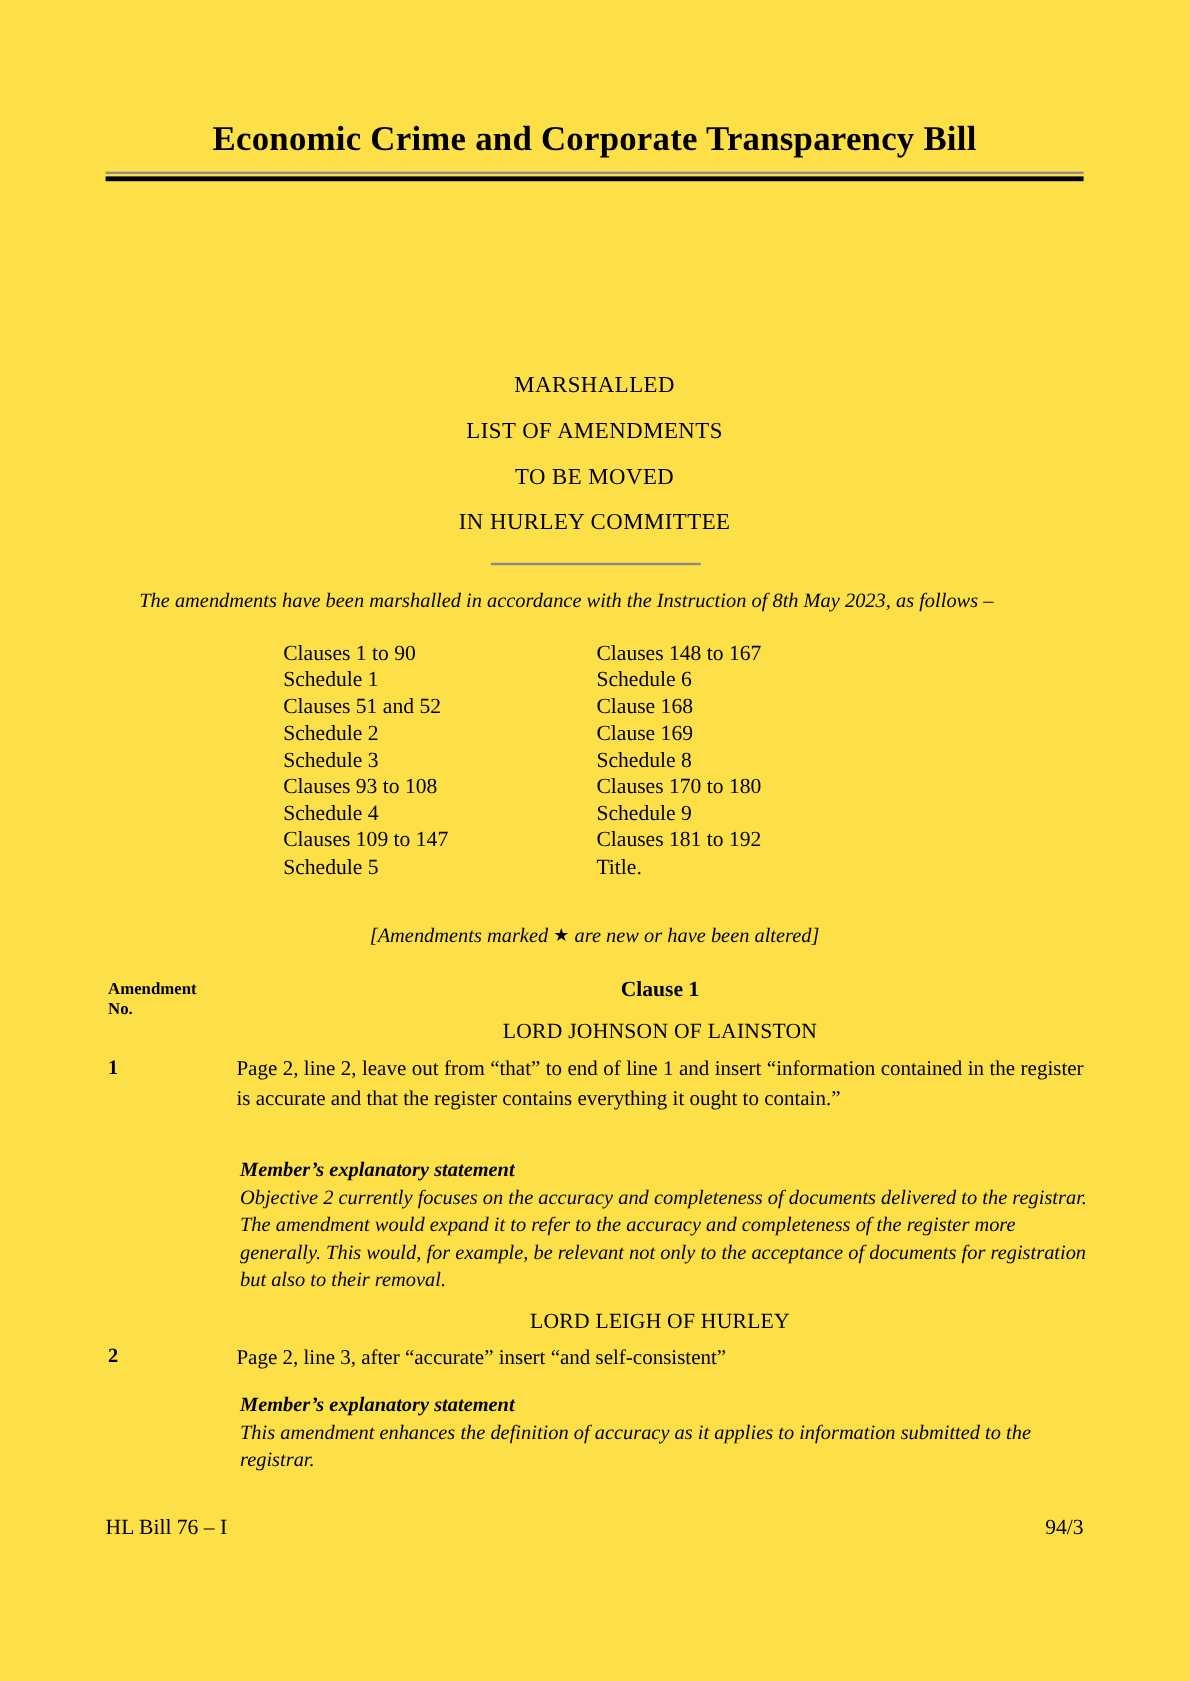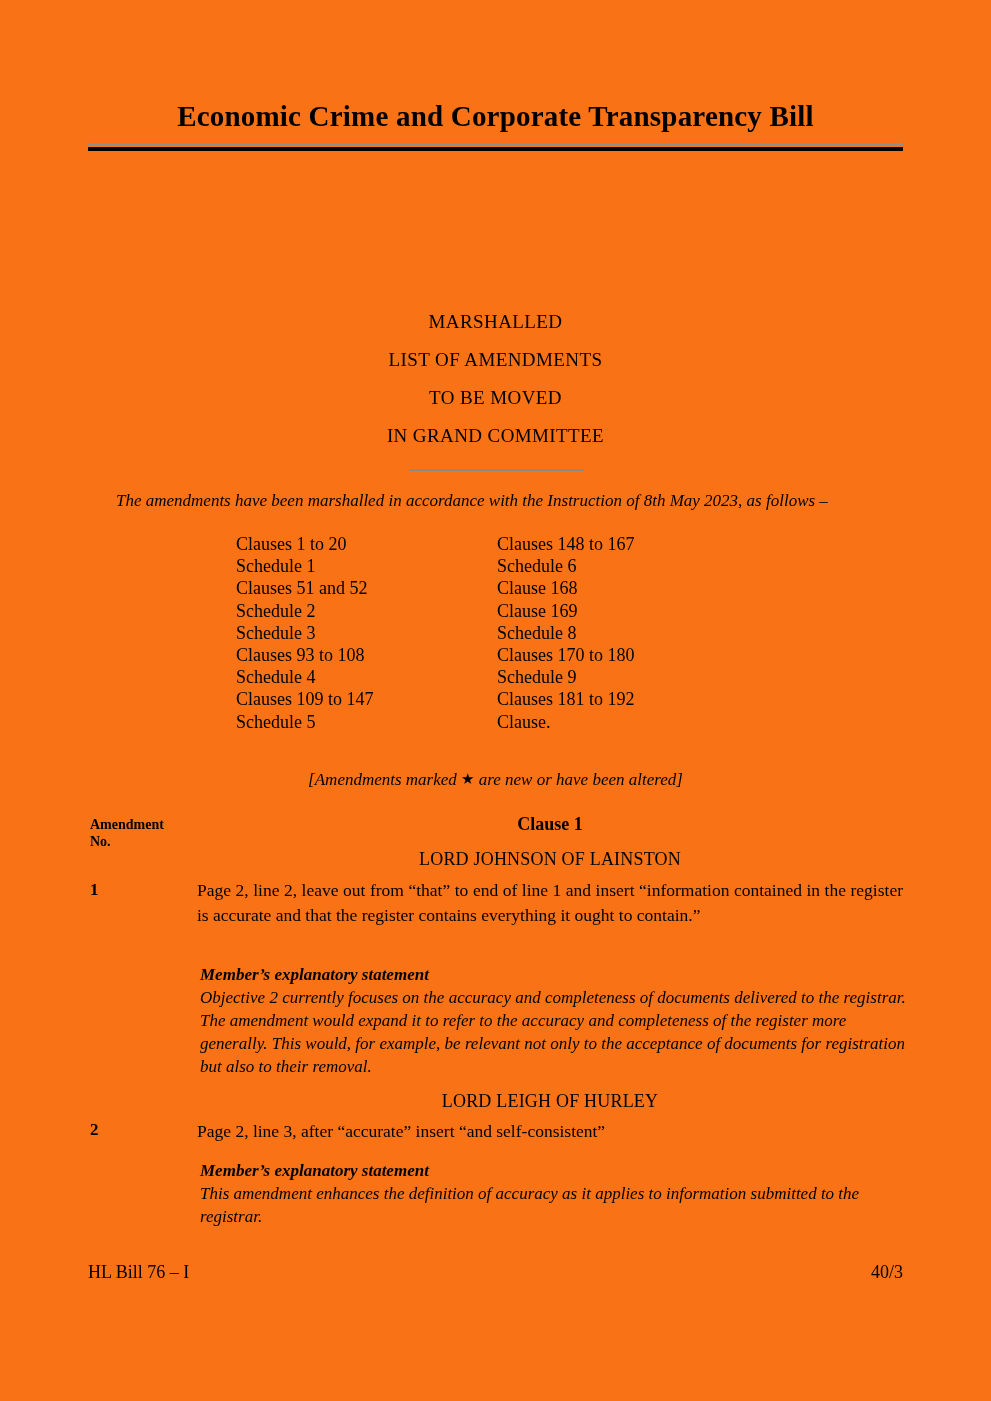"Economic Crime and Corporate" .page { background: #f97316 -> #fde047 }
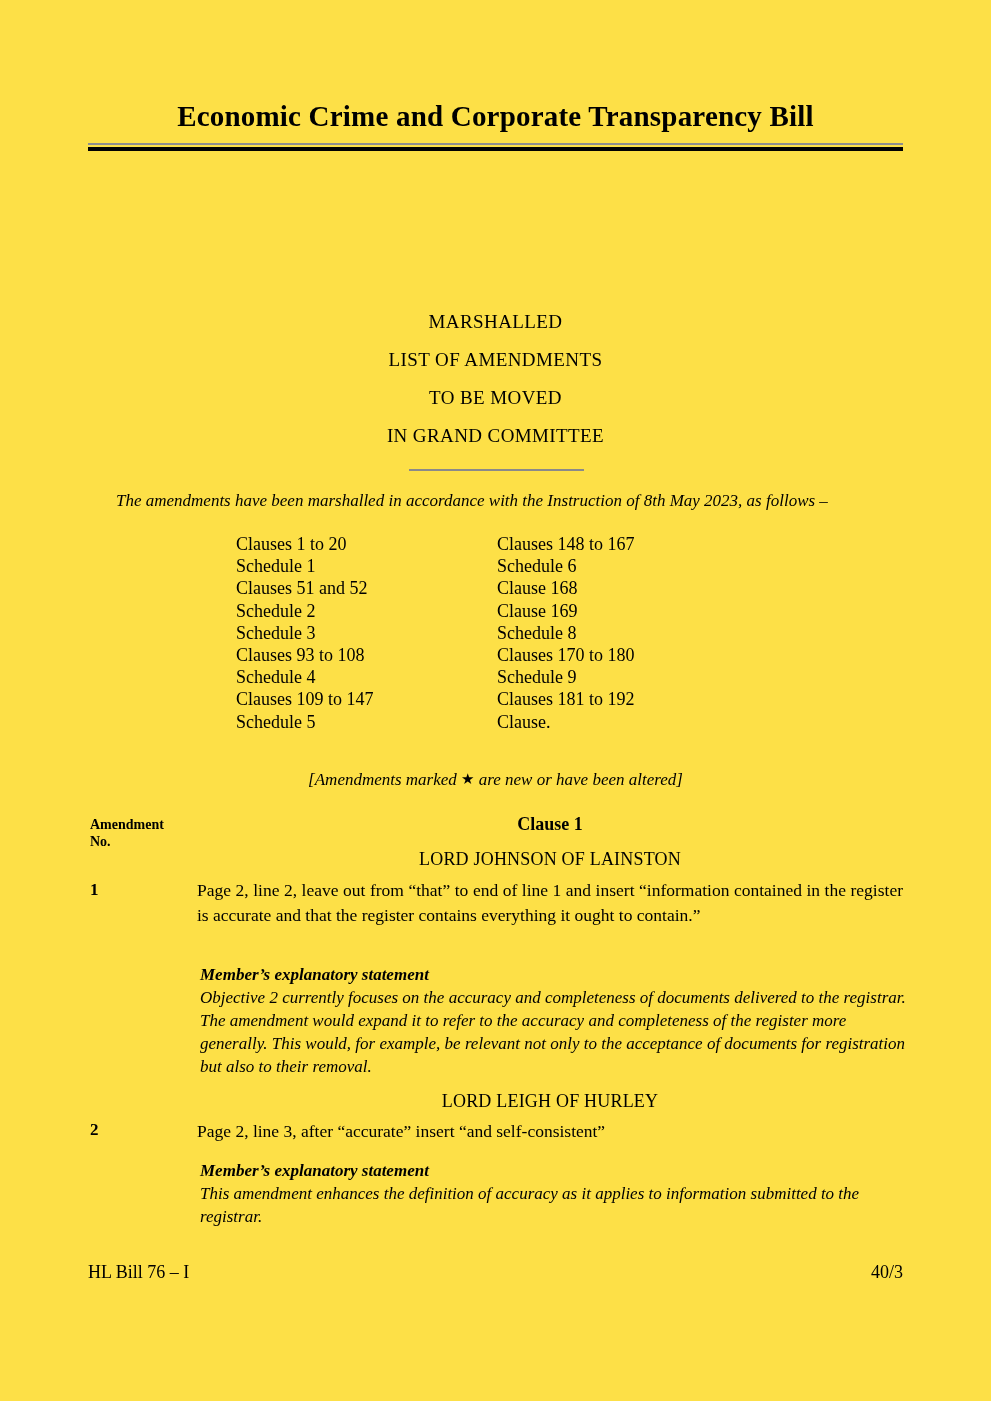"IN GRAND COMMITTEE" div { text: GRAND -> HURLEY }
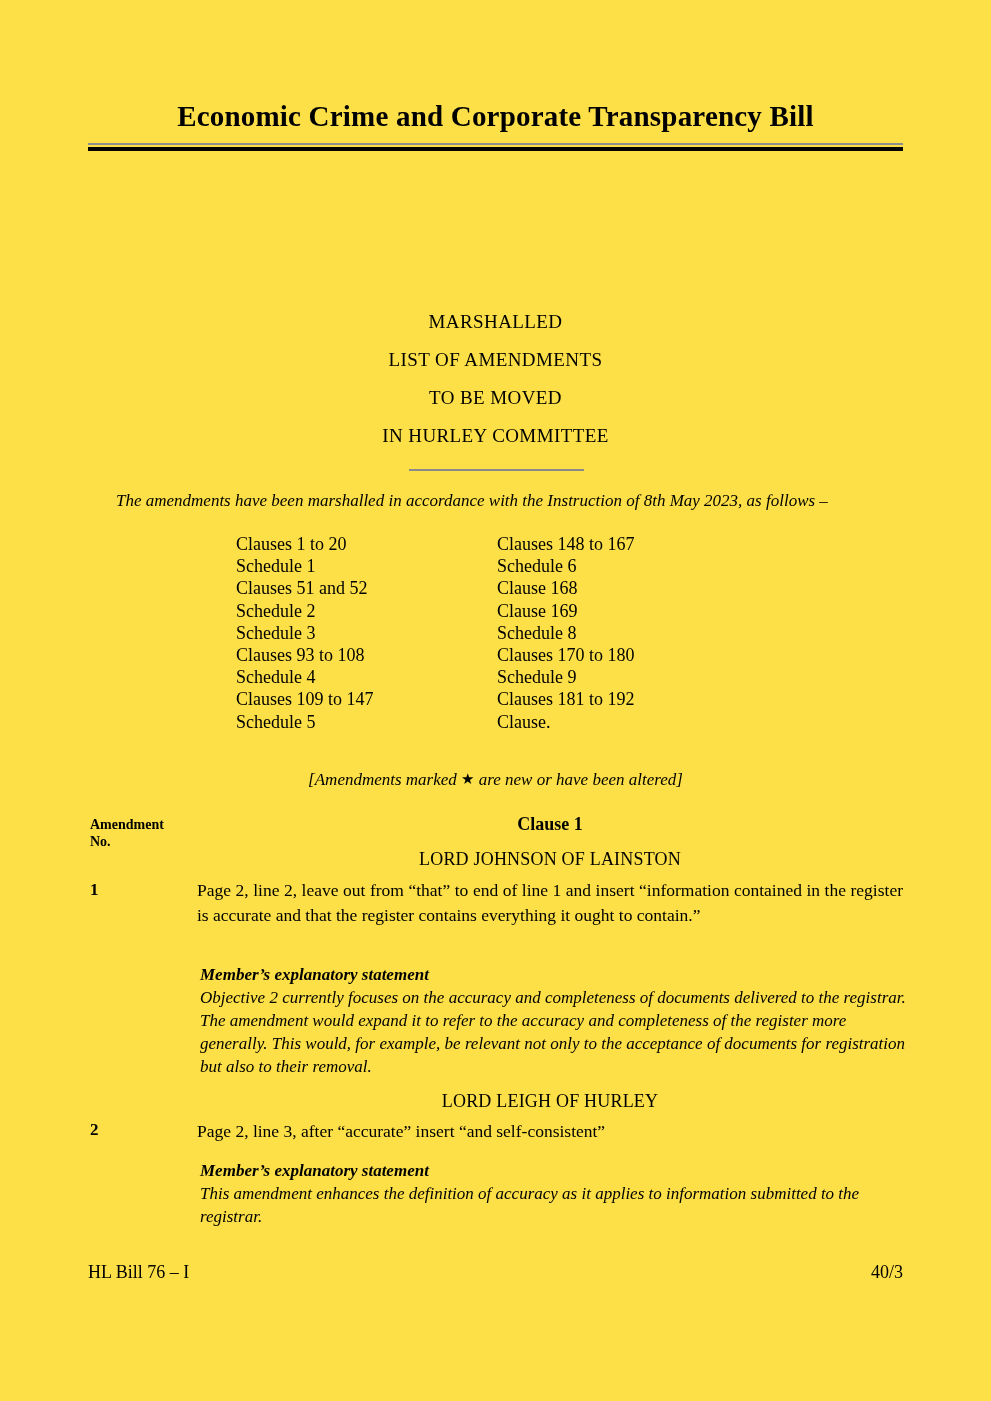"Clauses 1 to 20" div { text: 20 -> 90 }
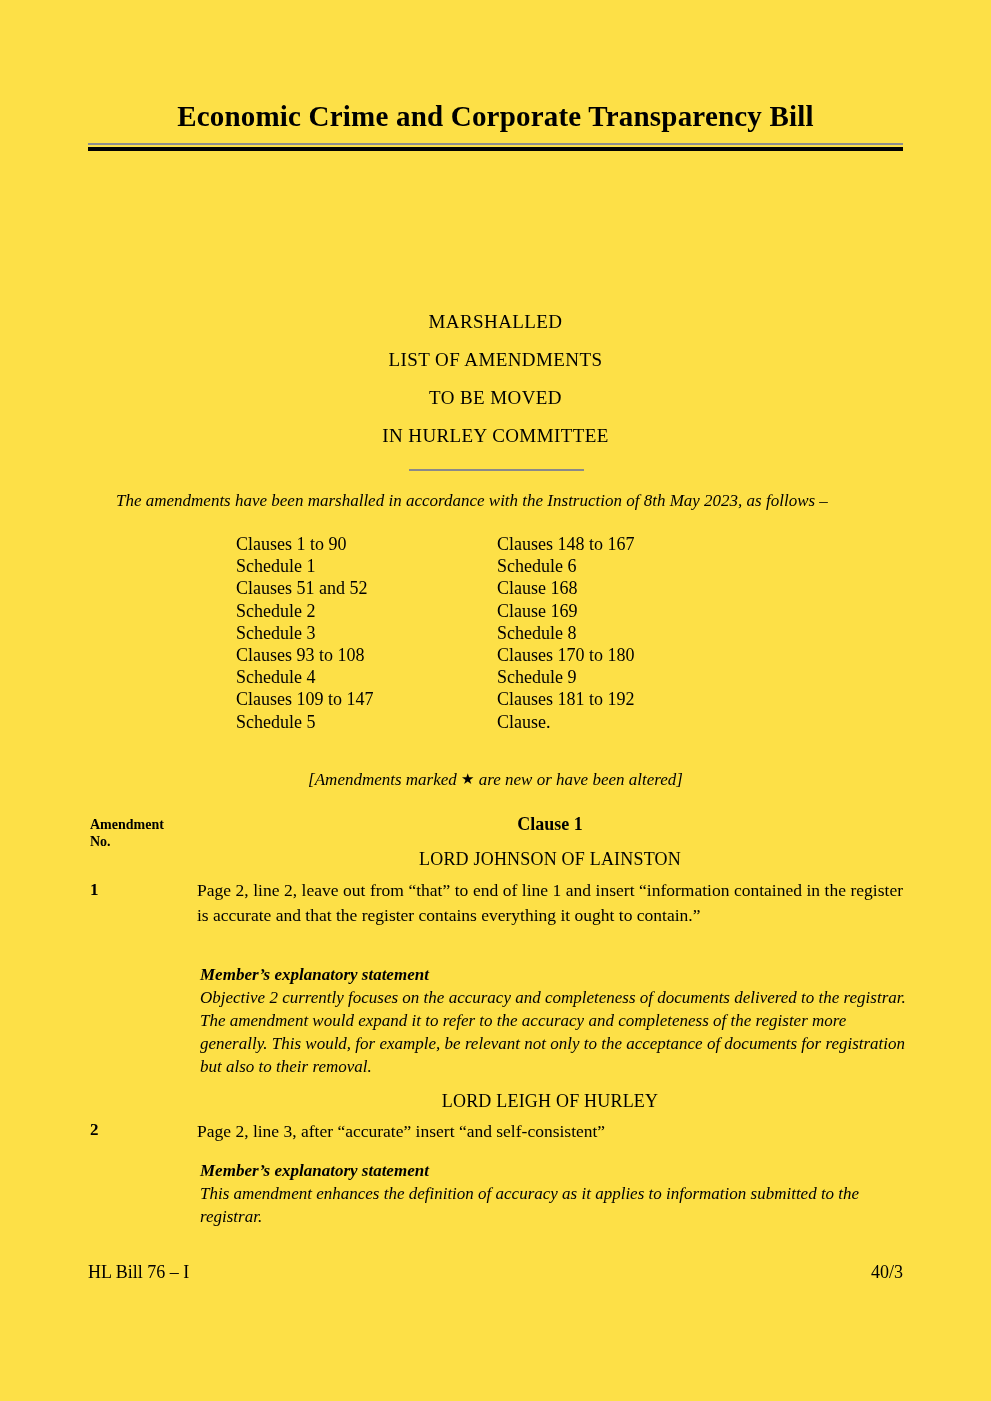"Clause." div { text: Clause -> Title }
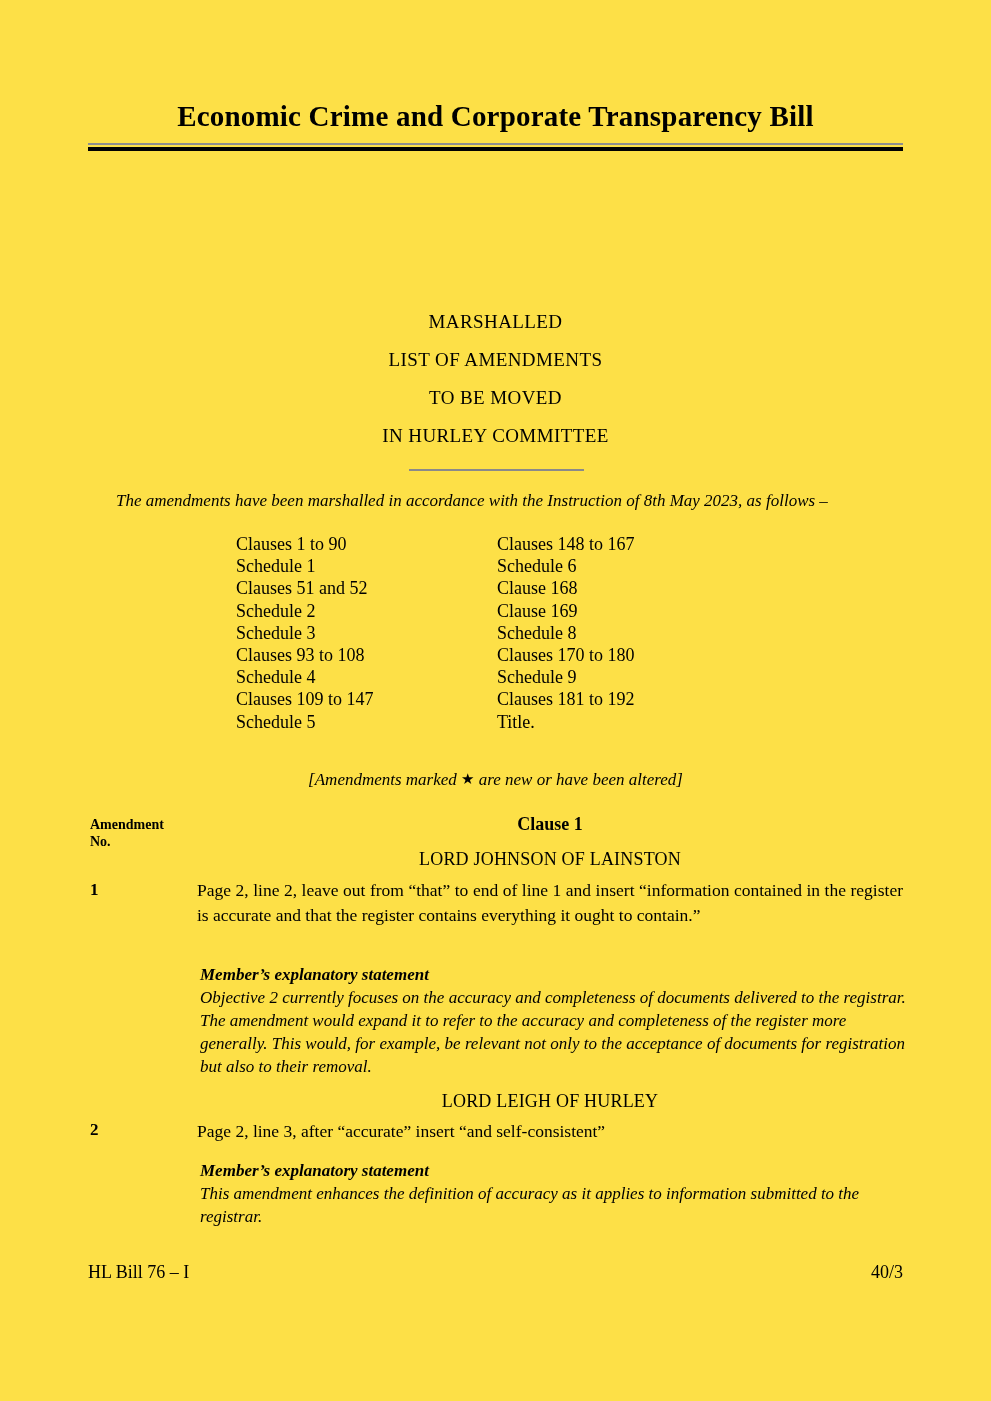"40/3" div { text: 40/3 -> 94/3 }
